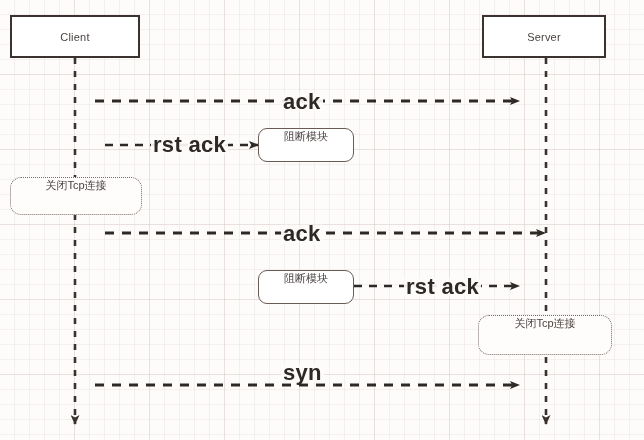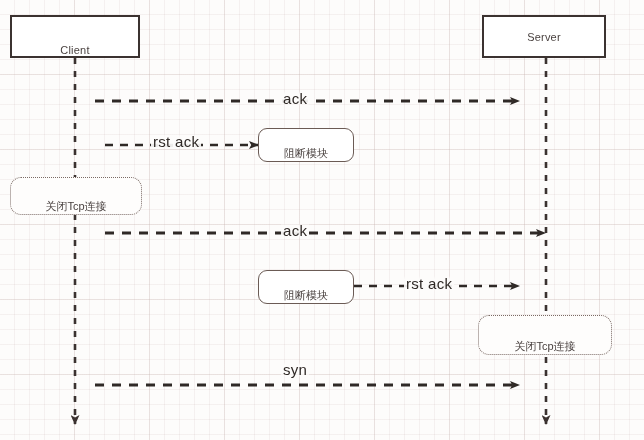"Client" div.actor-box { align-items: flex-end -> none }
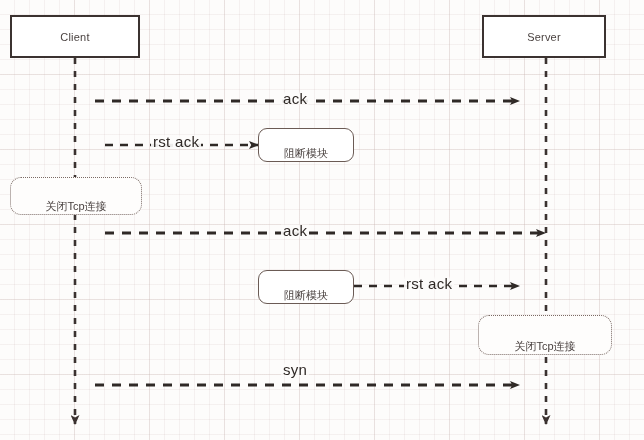"ack" .msg-label { font-size: 15px -> 22px; font-weight: none -> bold }
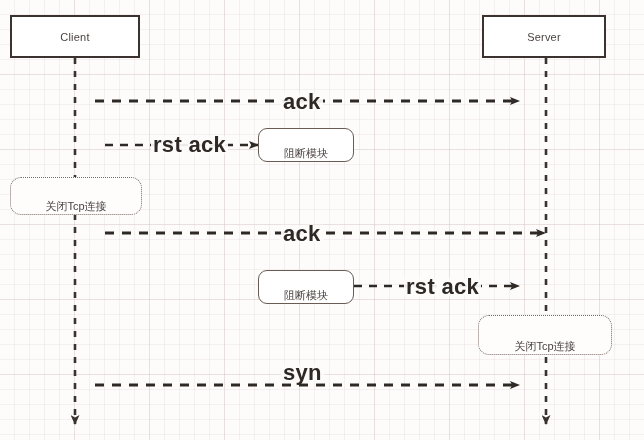"阻断模块" .node-box { align-items: flex-end -> flex-start }
